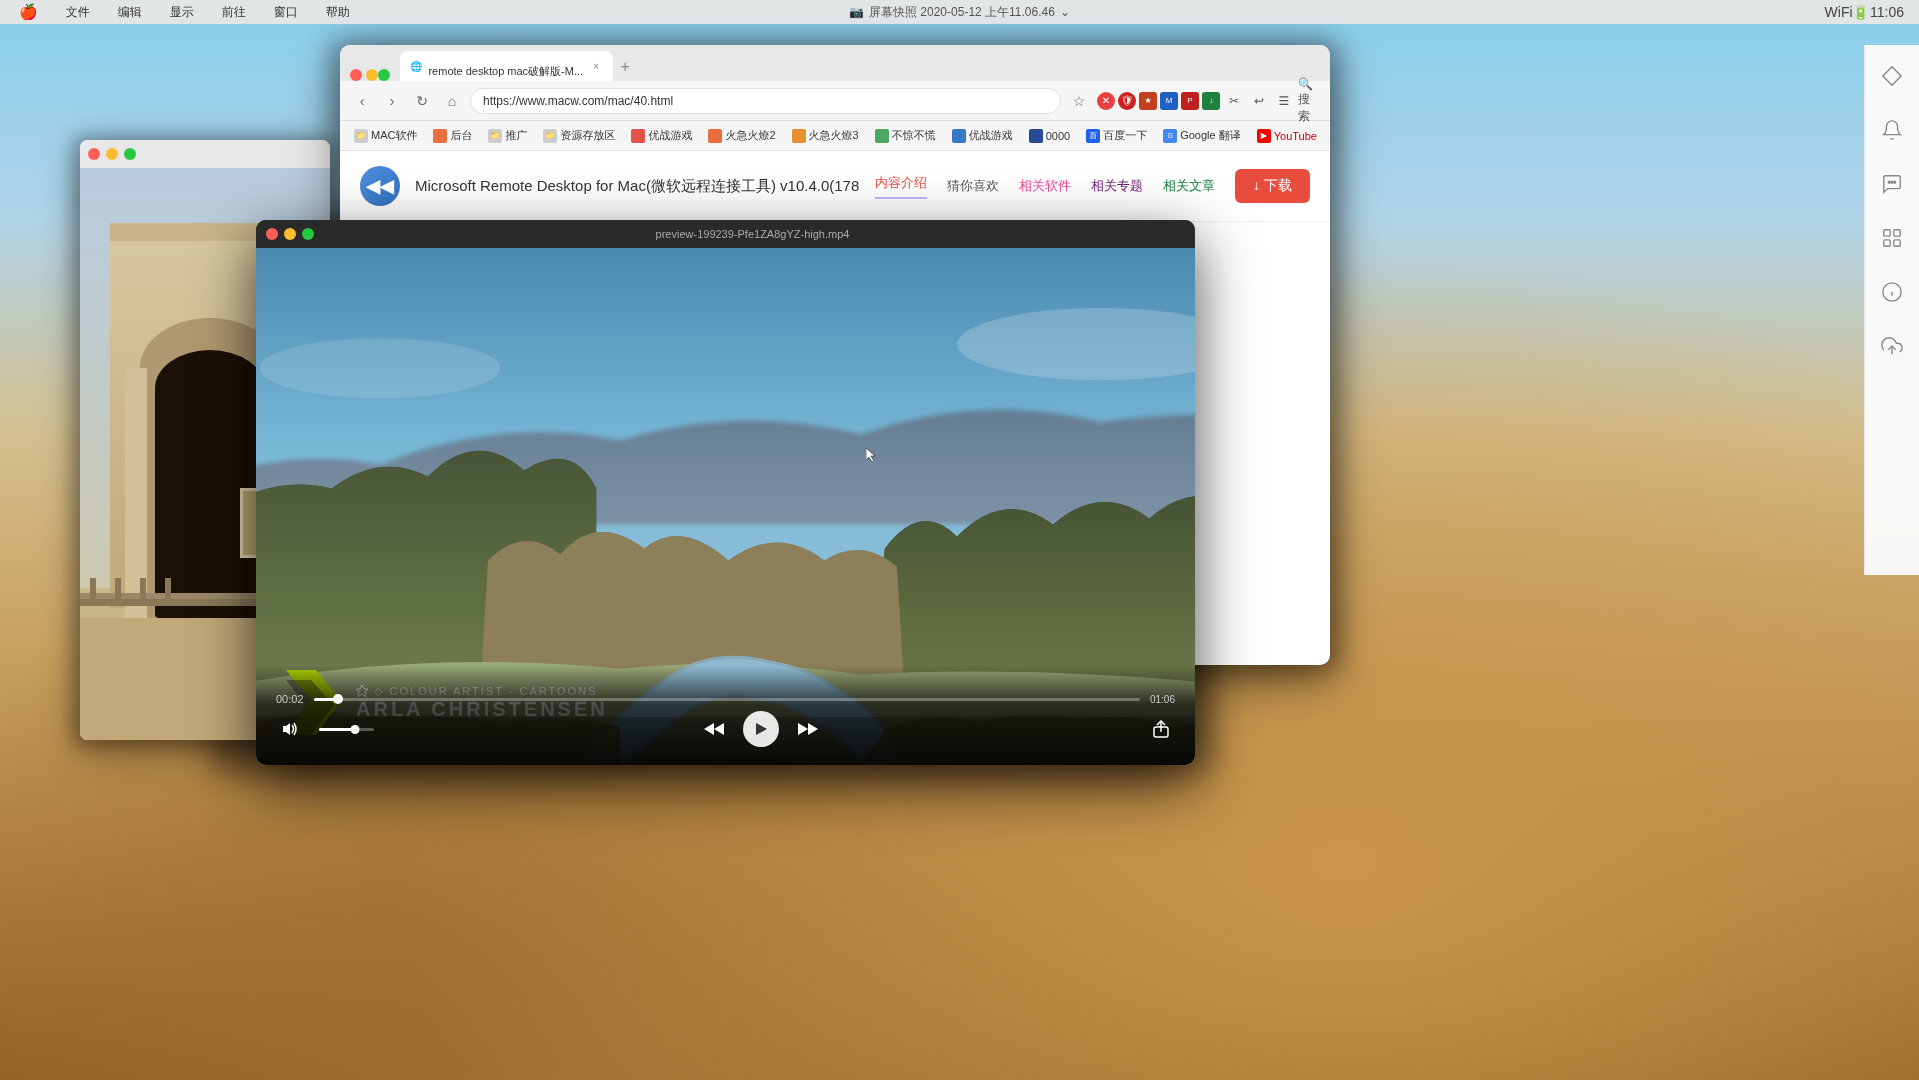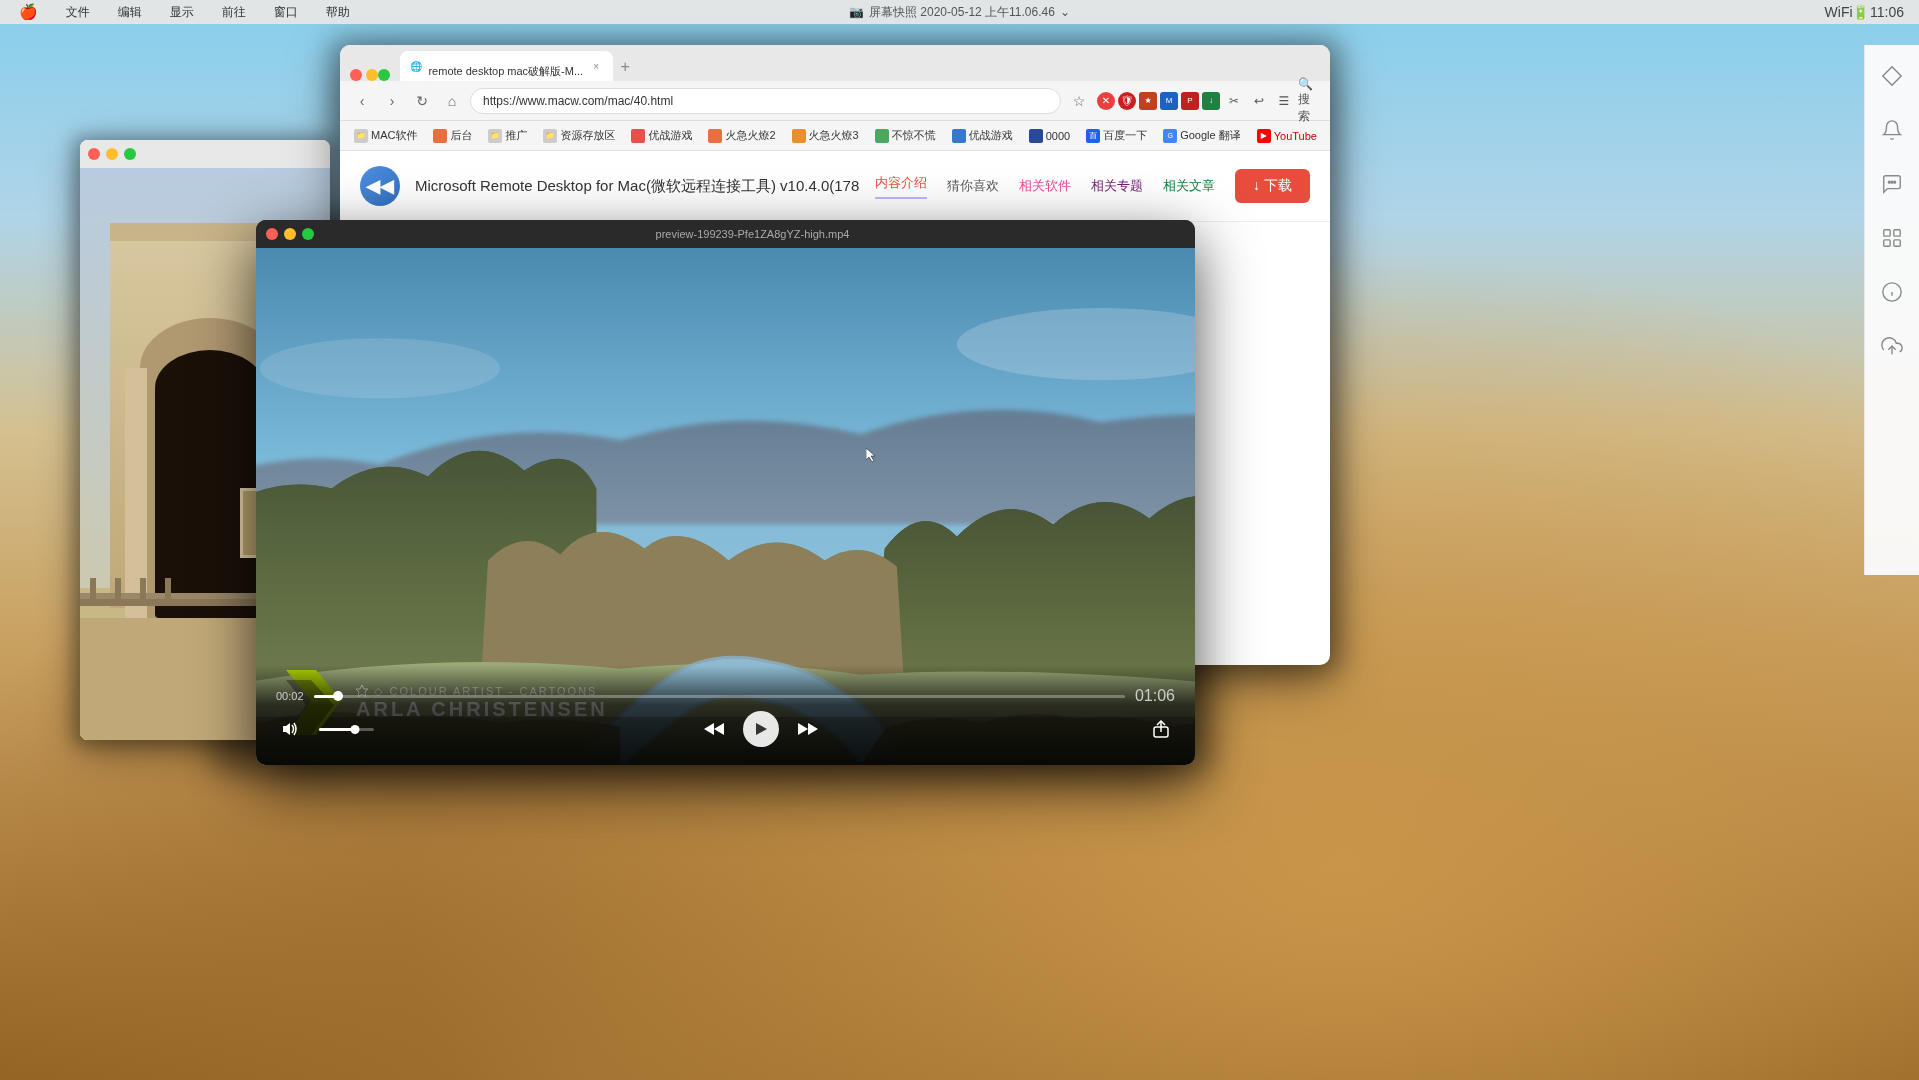"01:06" span { font-size: 16px -> 10px }
